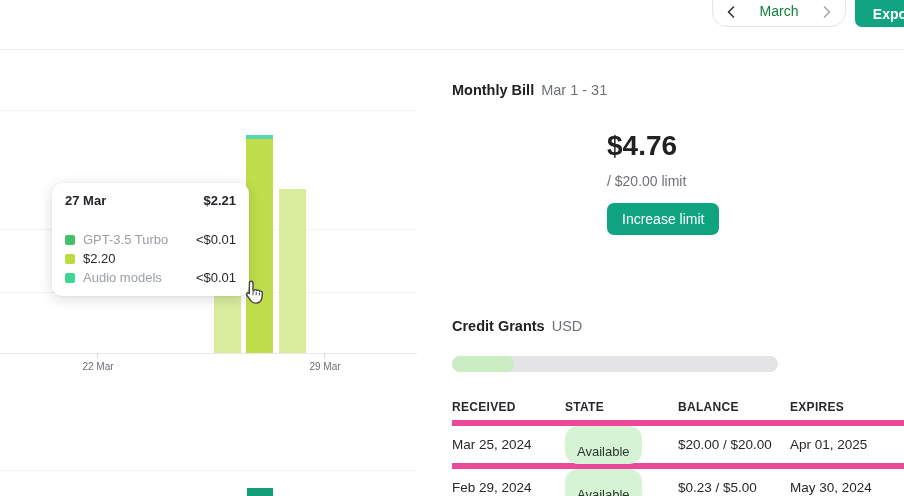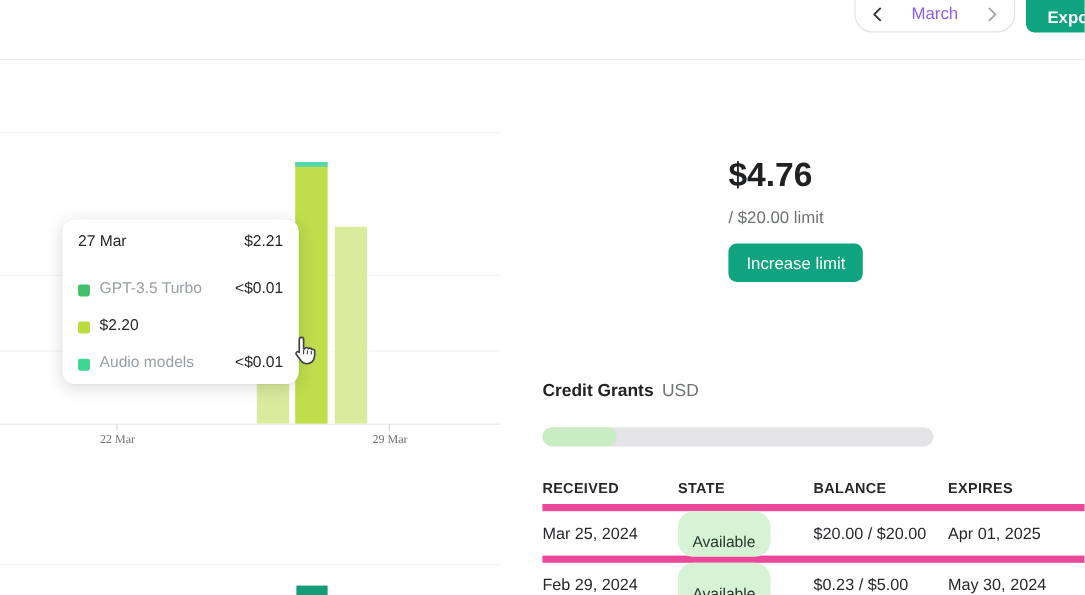"March" .month-label { color: #8b5cf6 -> #15803d }
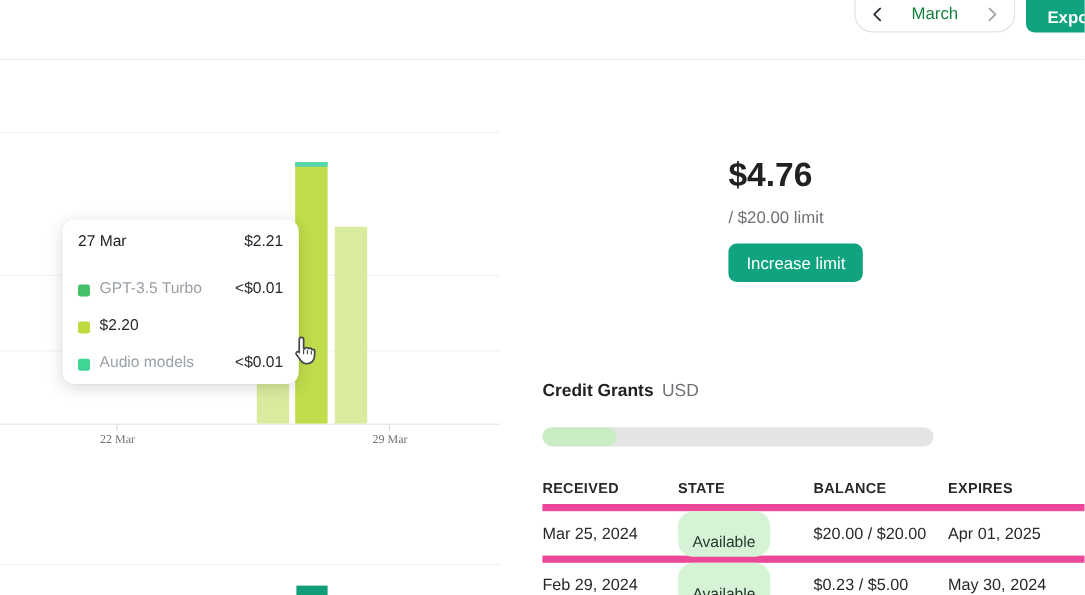"Monthly Bill" div.section-title { html: none -> <div> <b>Monthly Bill</b> <span>Mar 1 - 31</span> </div> }
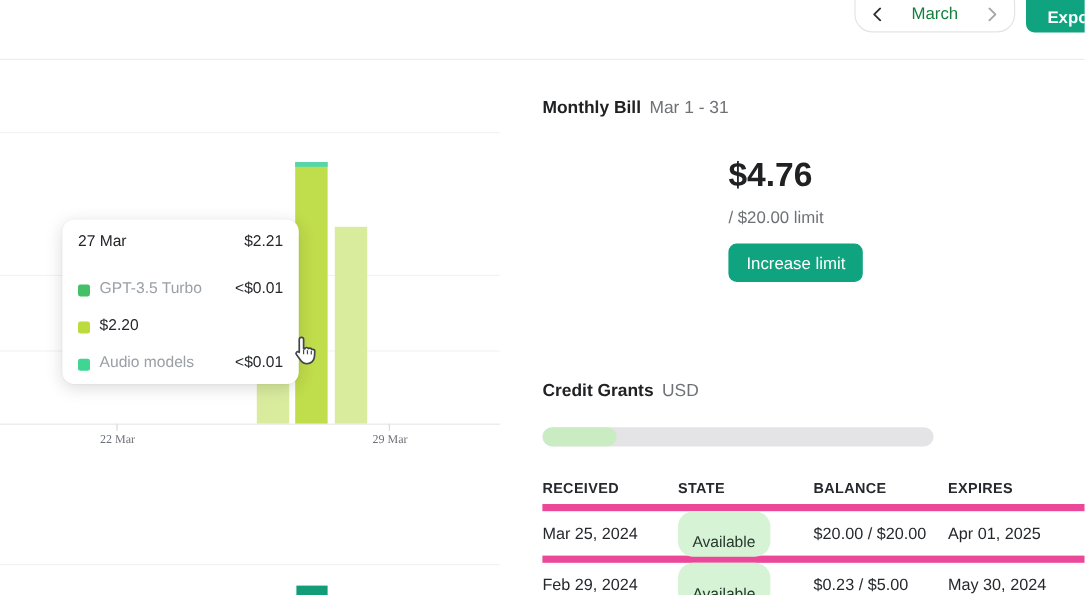"27 Mar" .t-head { font-weight: 400 -> 700 }
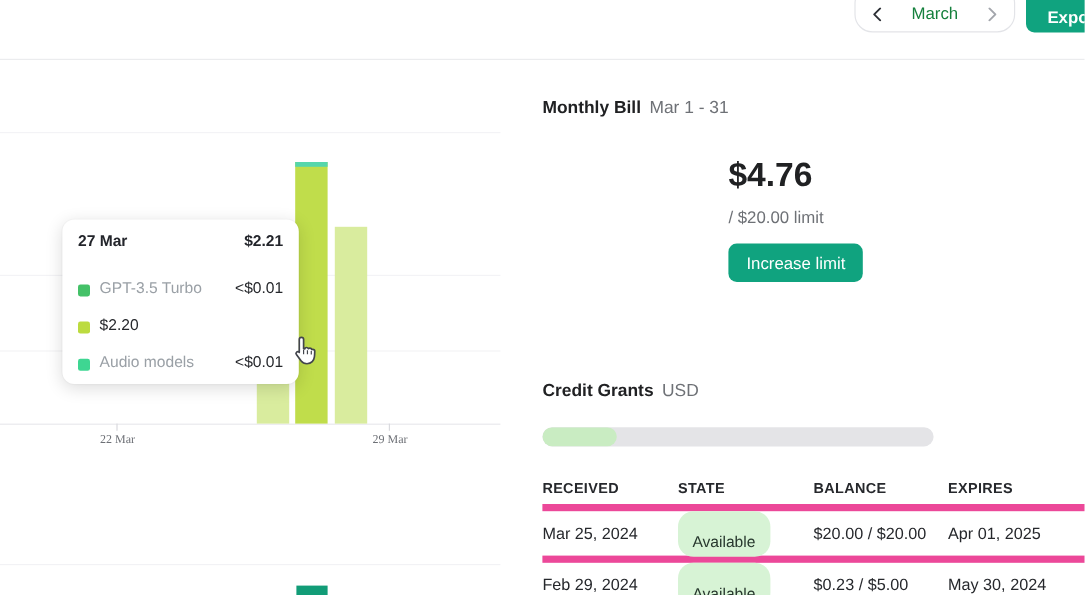"GPT-3.5 Turbo" .t-row { align-items: flex-end -> center; margin-top: 16px -> 4px }
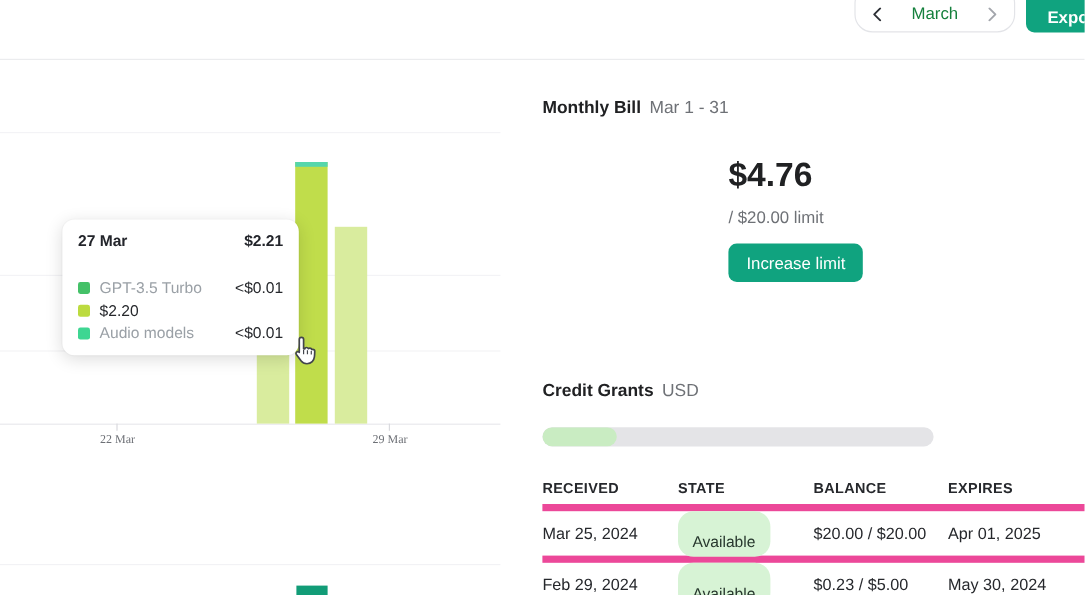"22 Mar" .x-label { font-family: Liberation Serif, serif -> none }
